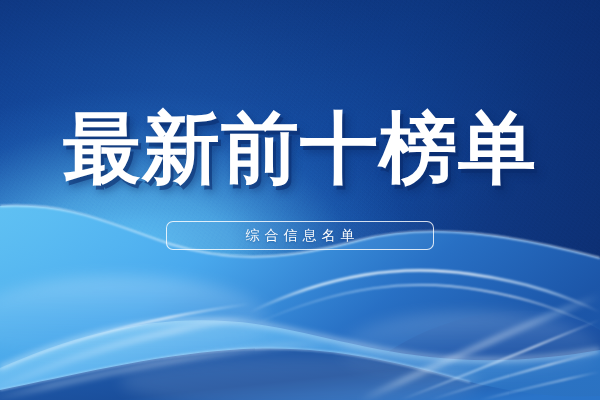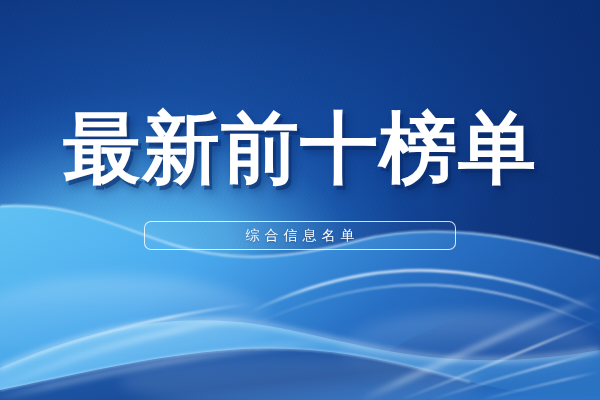"综合信息名单" .subtitle-box { width: 312px -> 268px }
